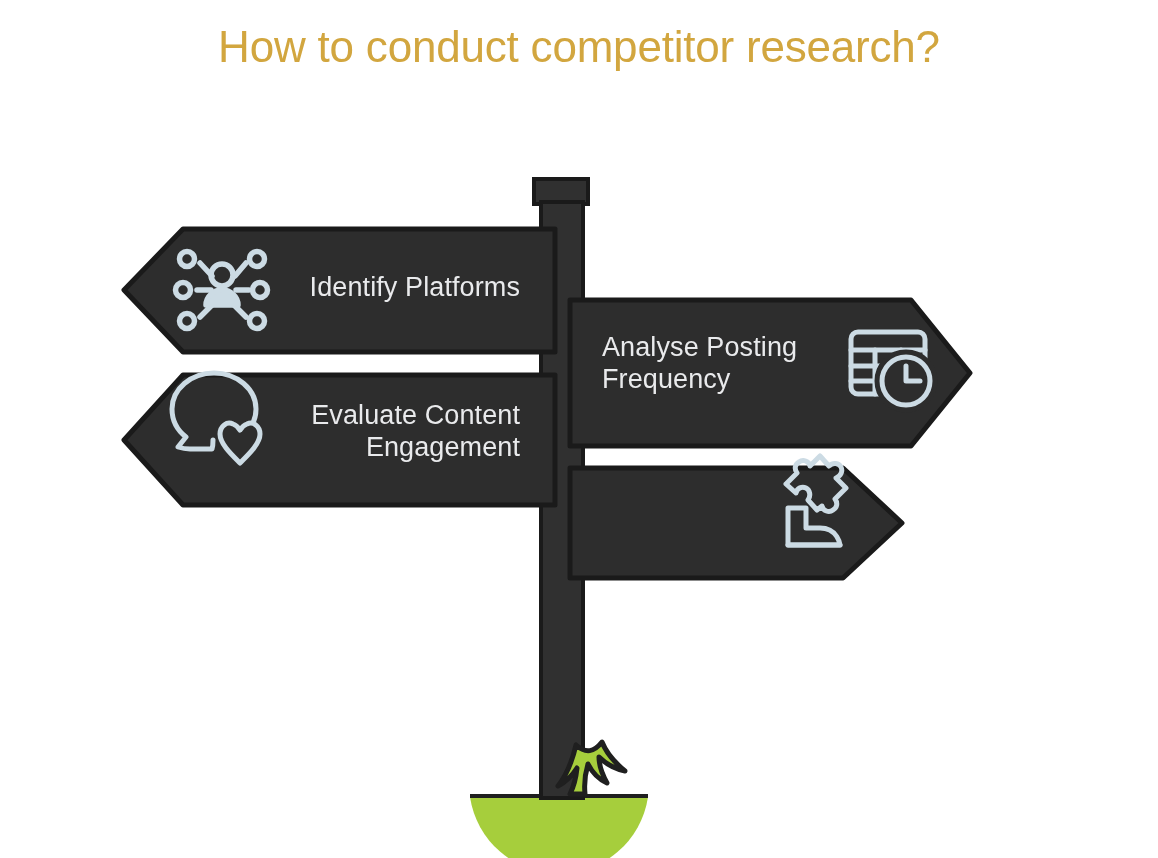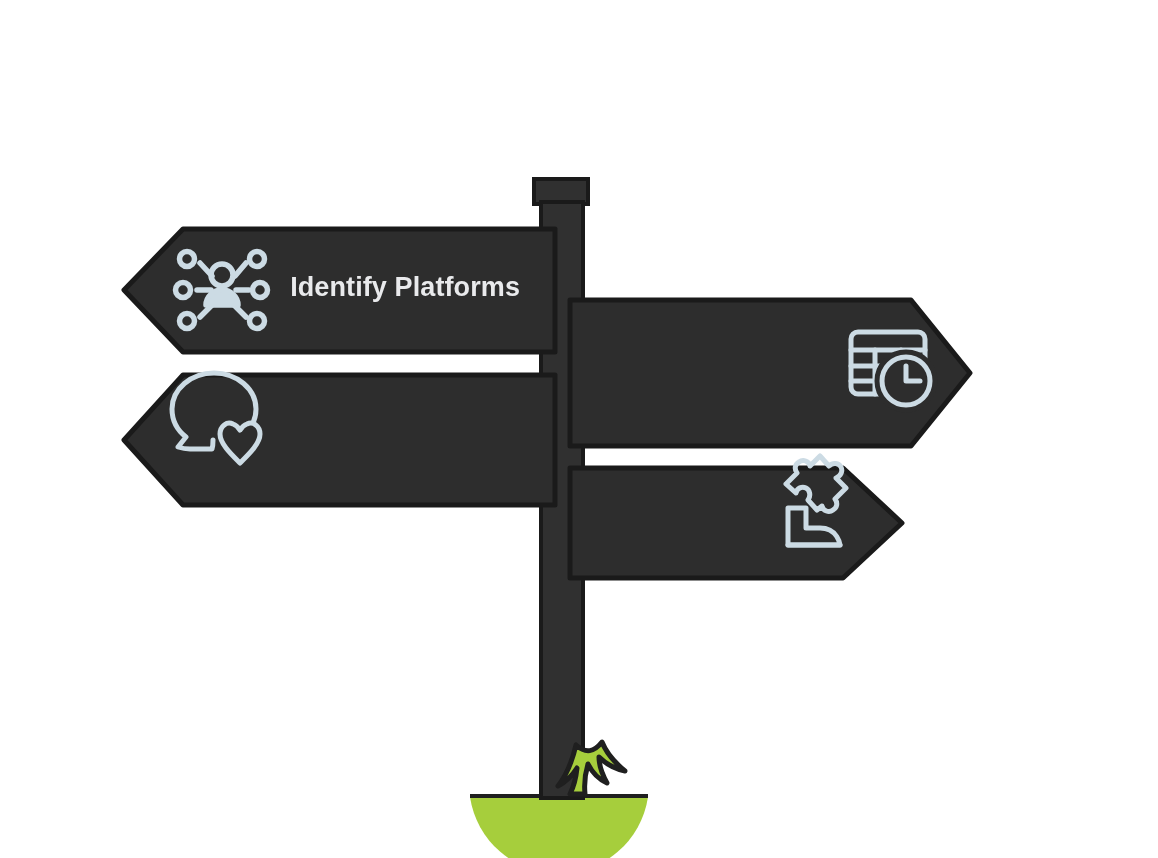"How to conduct competitor research?" div { html: none -> <div>How to conduct competitor research?</div> }
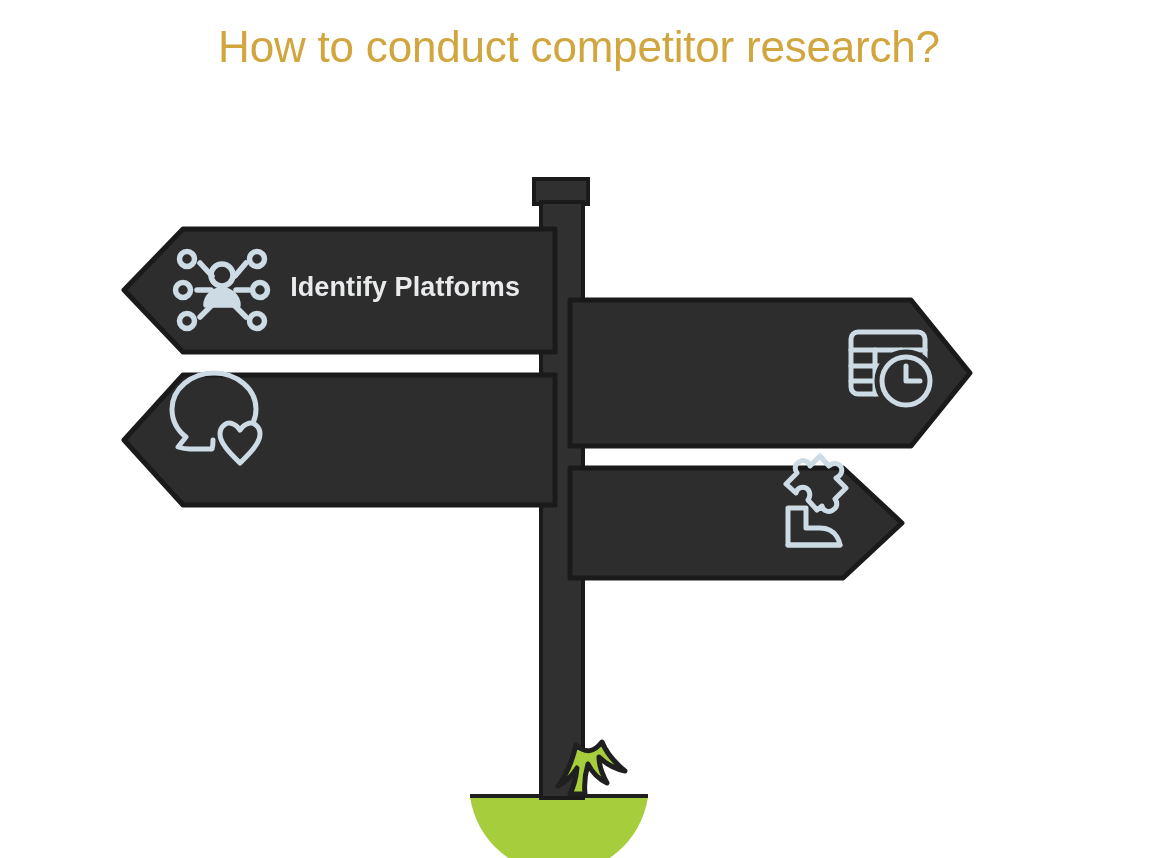"Identify Platforms" .sign-label { font-weight: 700 -> 400 }
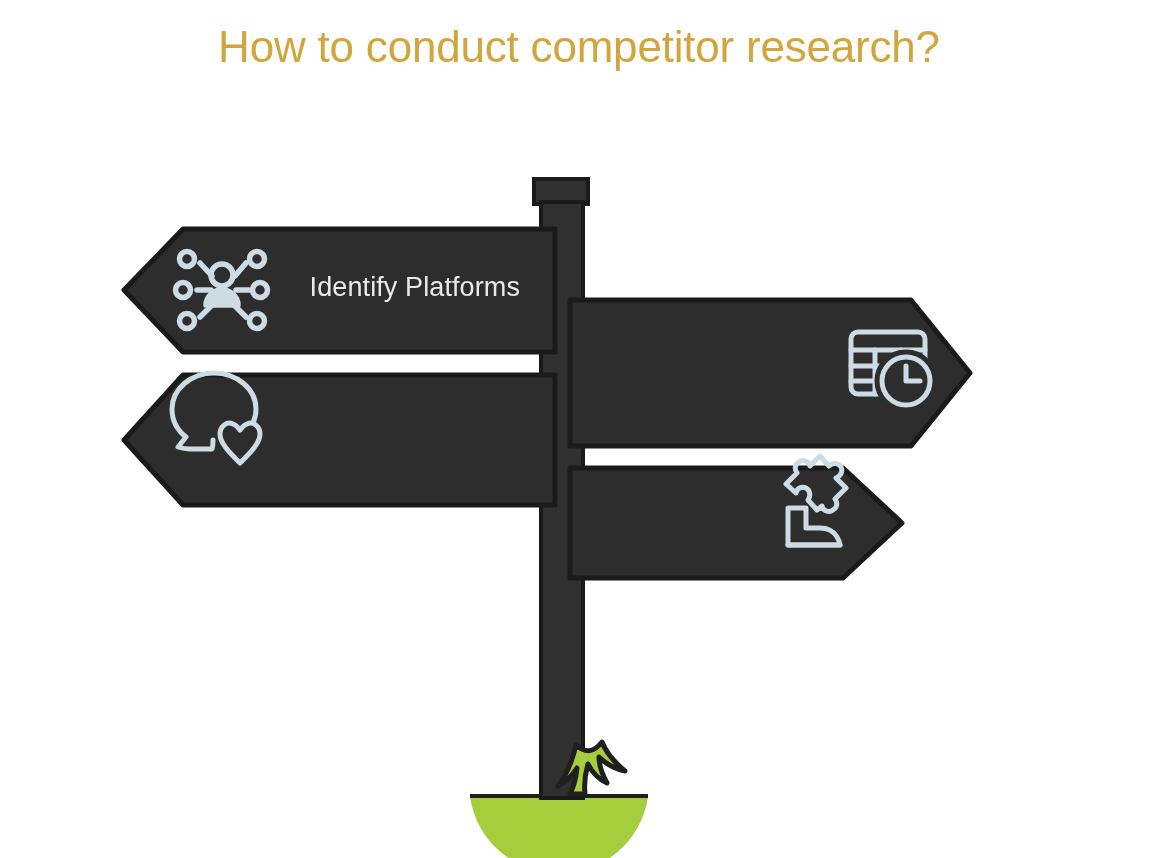"Analyse Posting" div.sign-label { html: none -> <div>Analyse Posting Frequency</div> }
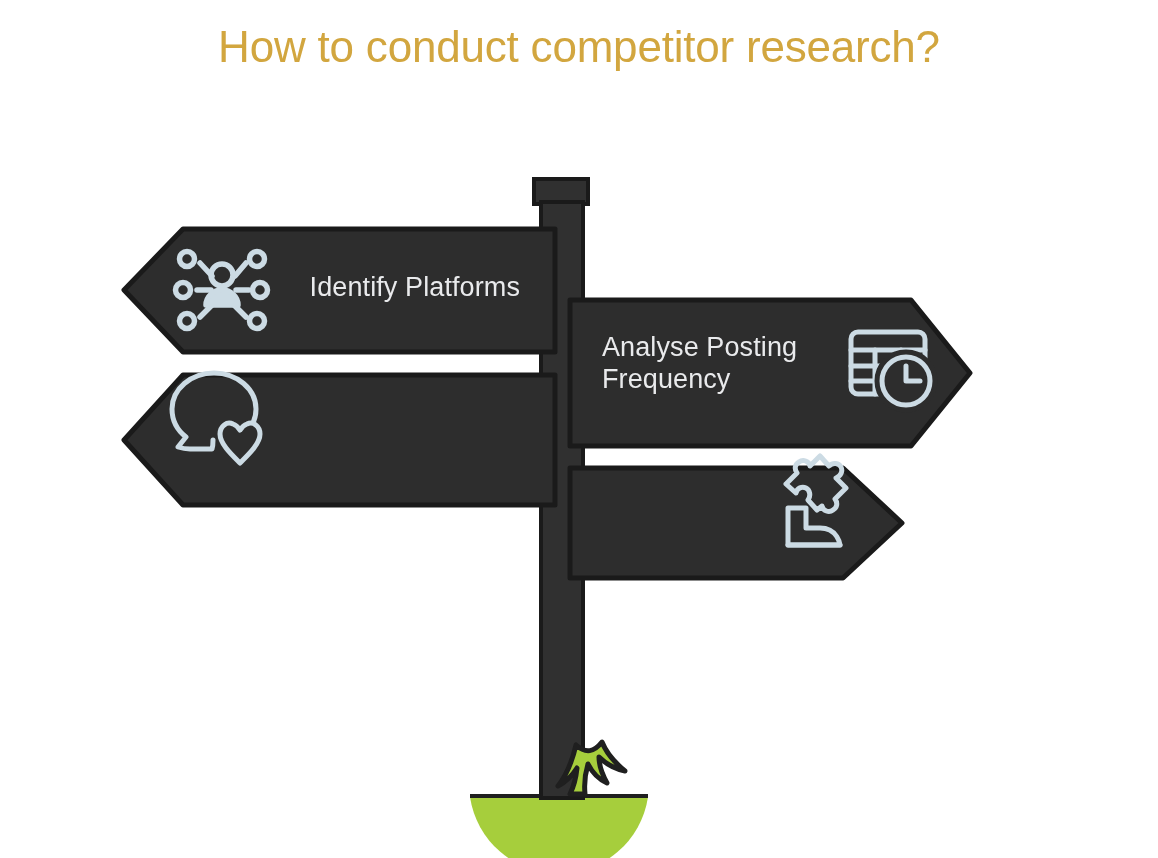"Evaluate Content" div.sign-label { html: none -> <div>Evaluate Content Engagement</div> }
